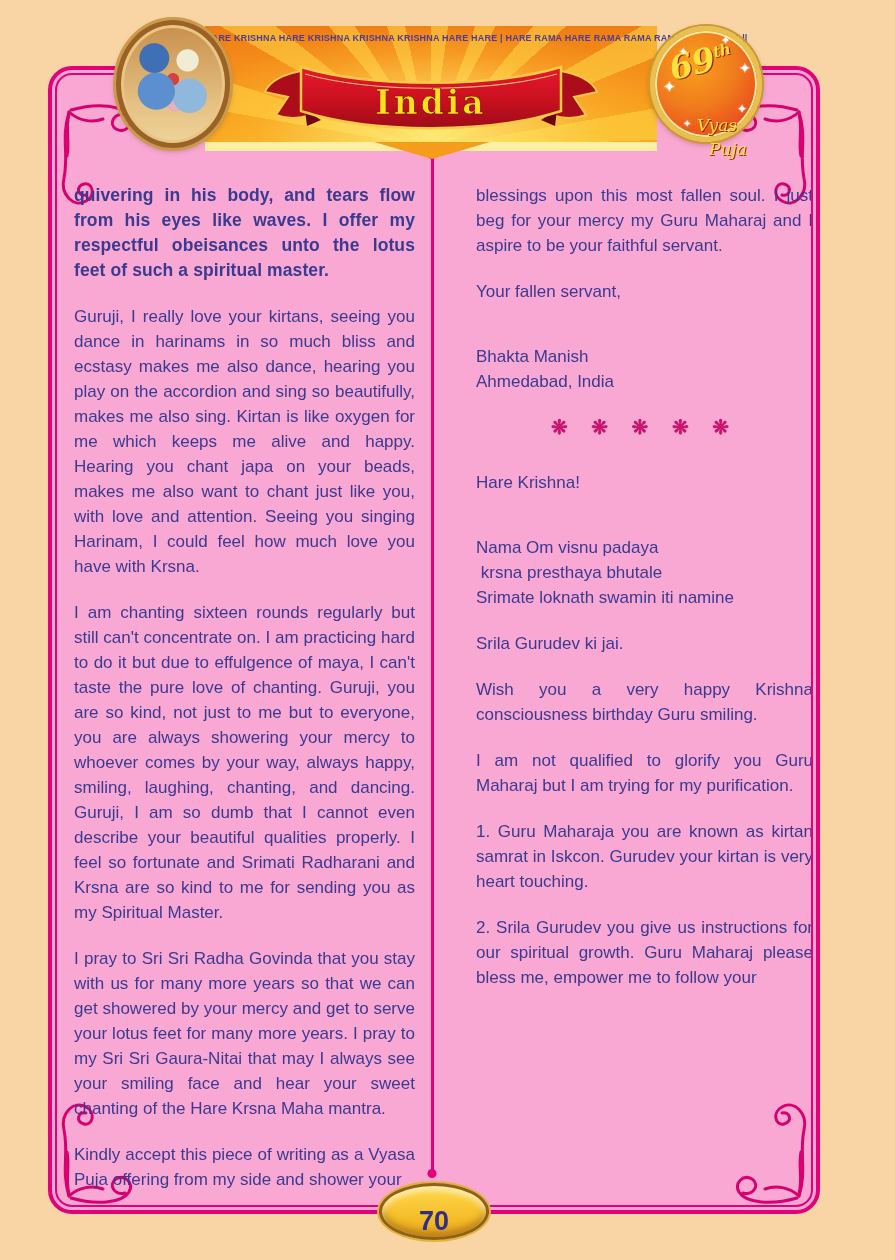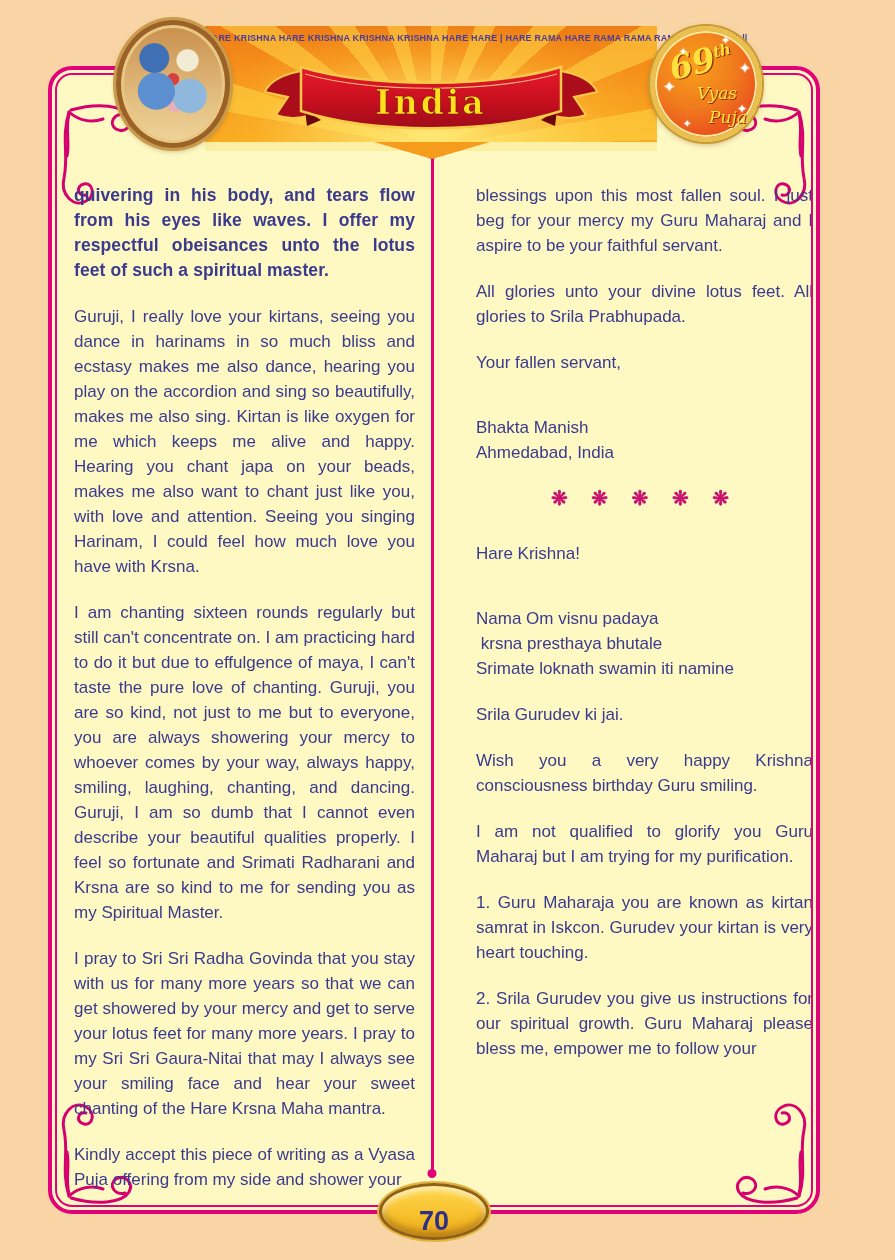"Vyas" .badge-w1,.badge-w2 { margin-top: none -> 32px }
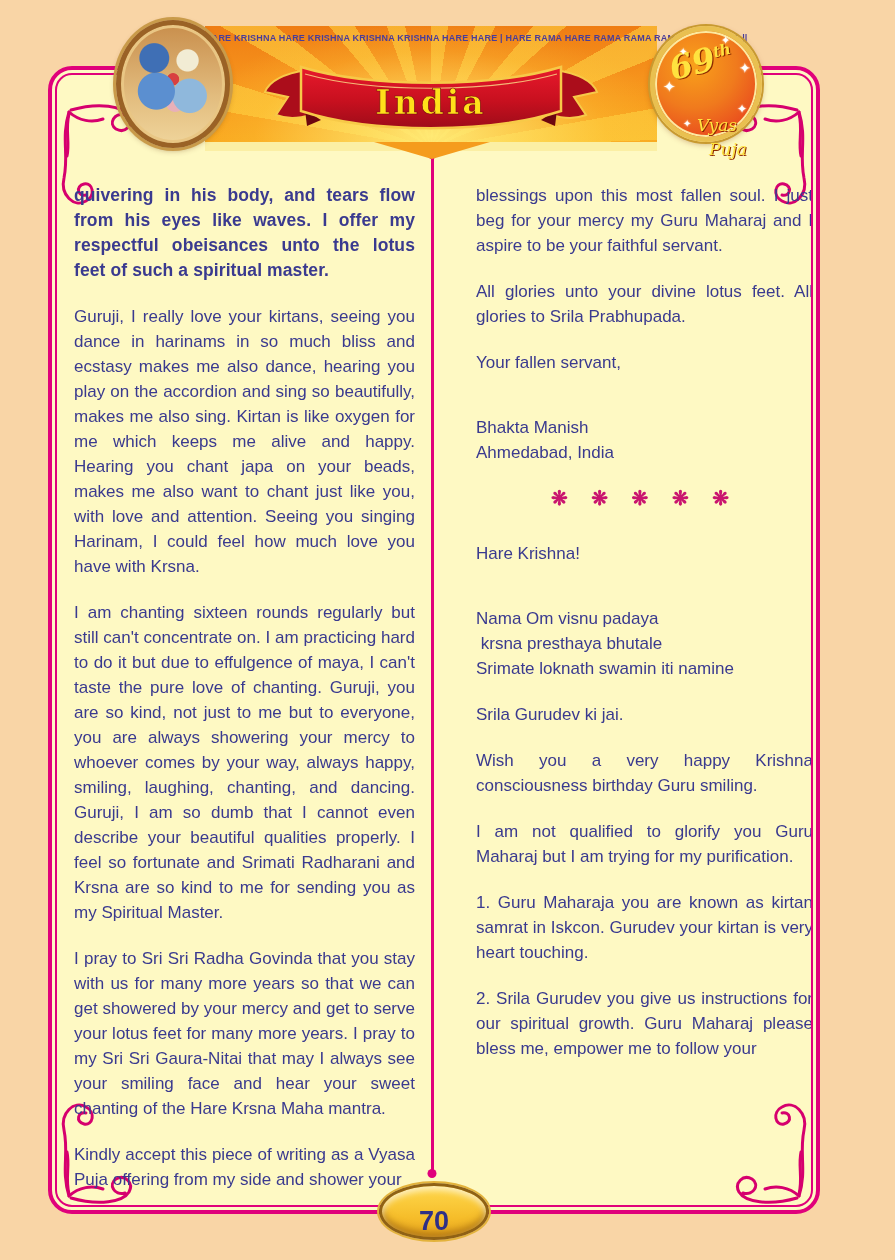"quivering in his body, and" .border-box { background: #fef9c3 -> #f9a8d4 }
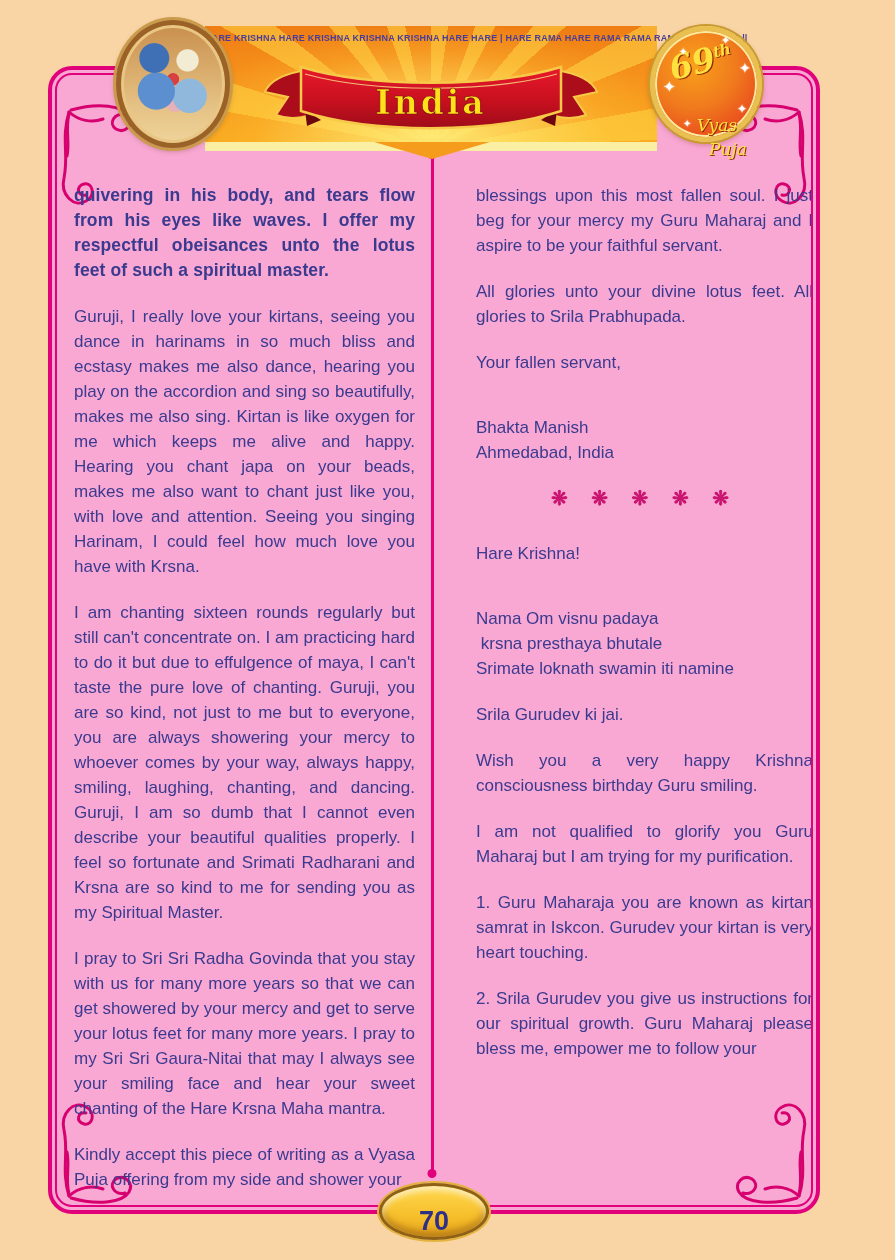"All glories unto your divine" p { html: <p>All glories unto your divine lotus feet. All glories to Srila Prabhupada.</p> -> none }
